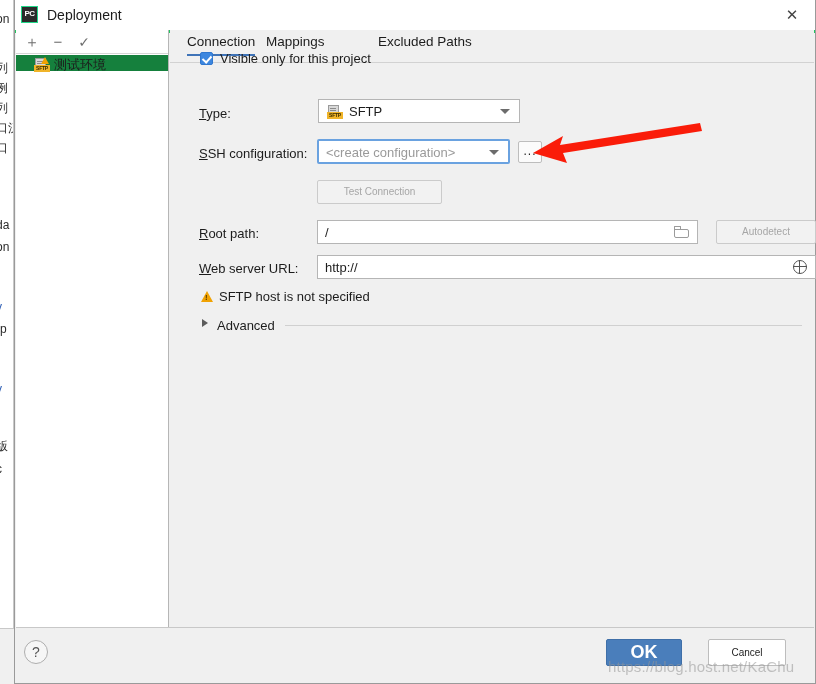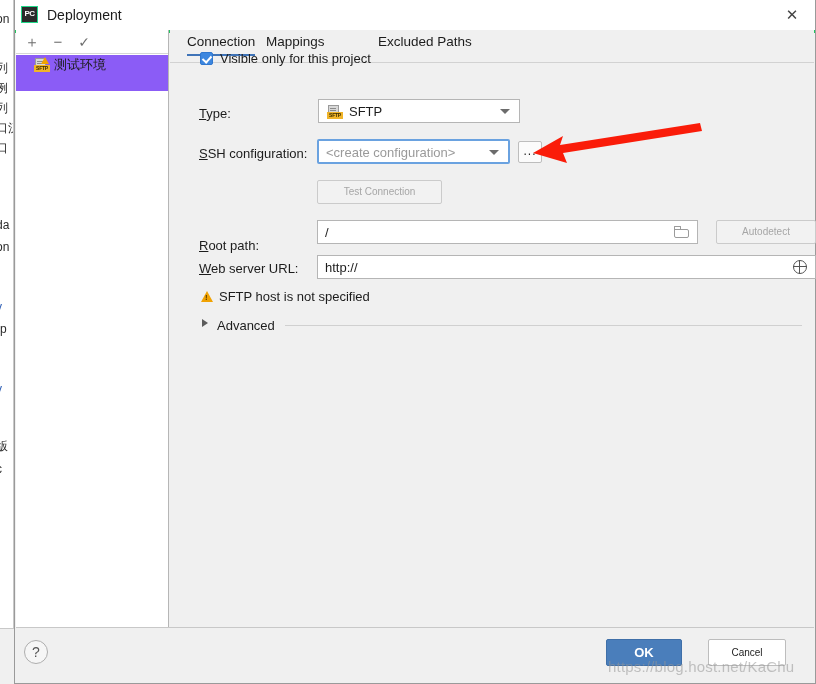"测试环境" #tree-item { background: #8b5cf6 -> #15803d; height: 36px -> 16px }
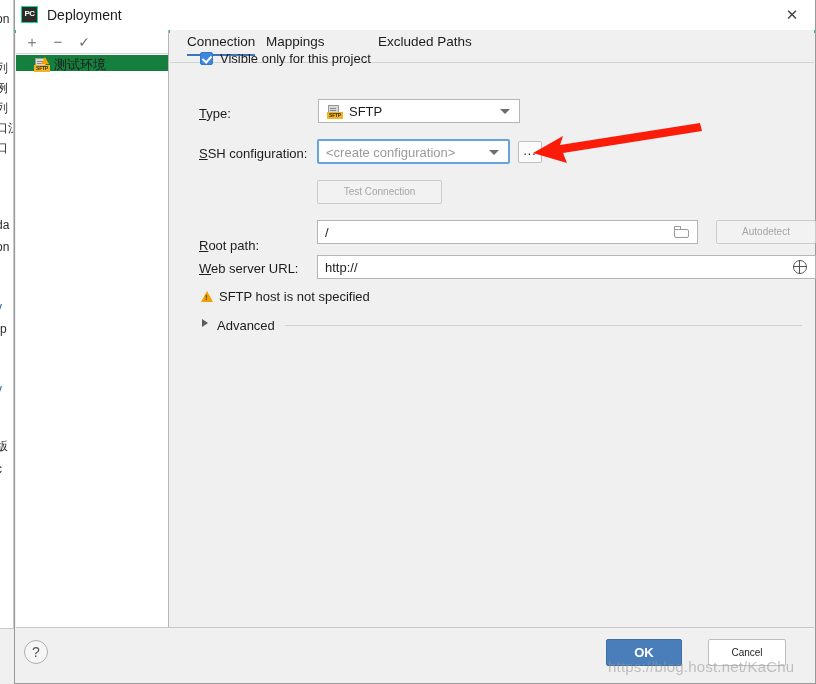"Root path:" div.lbl { margin-top: 12px -> none }
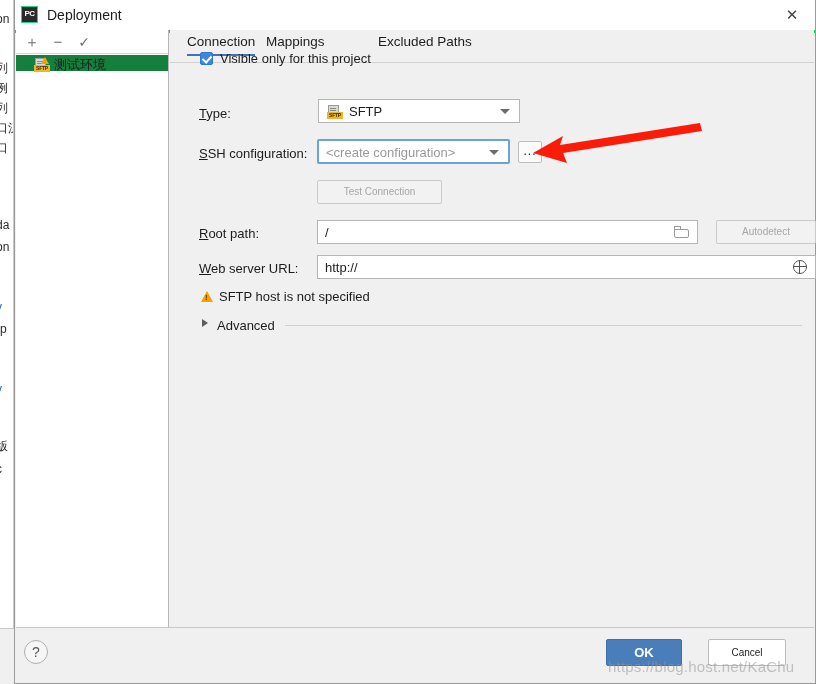"OK" #ok-btn { font-size: 13px -> 18px }
